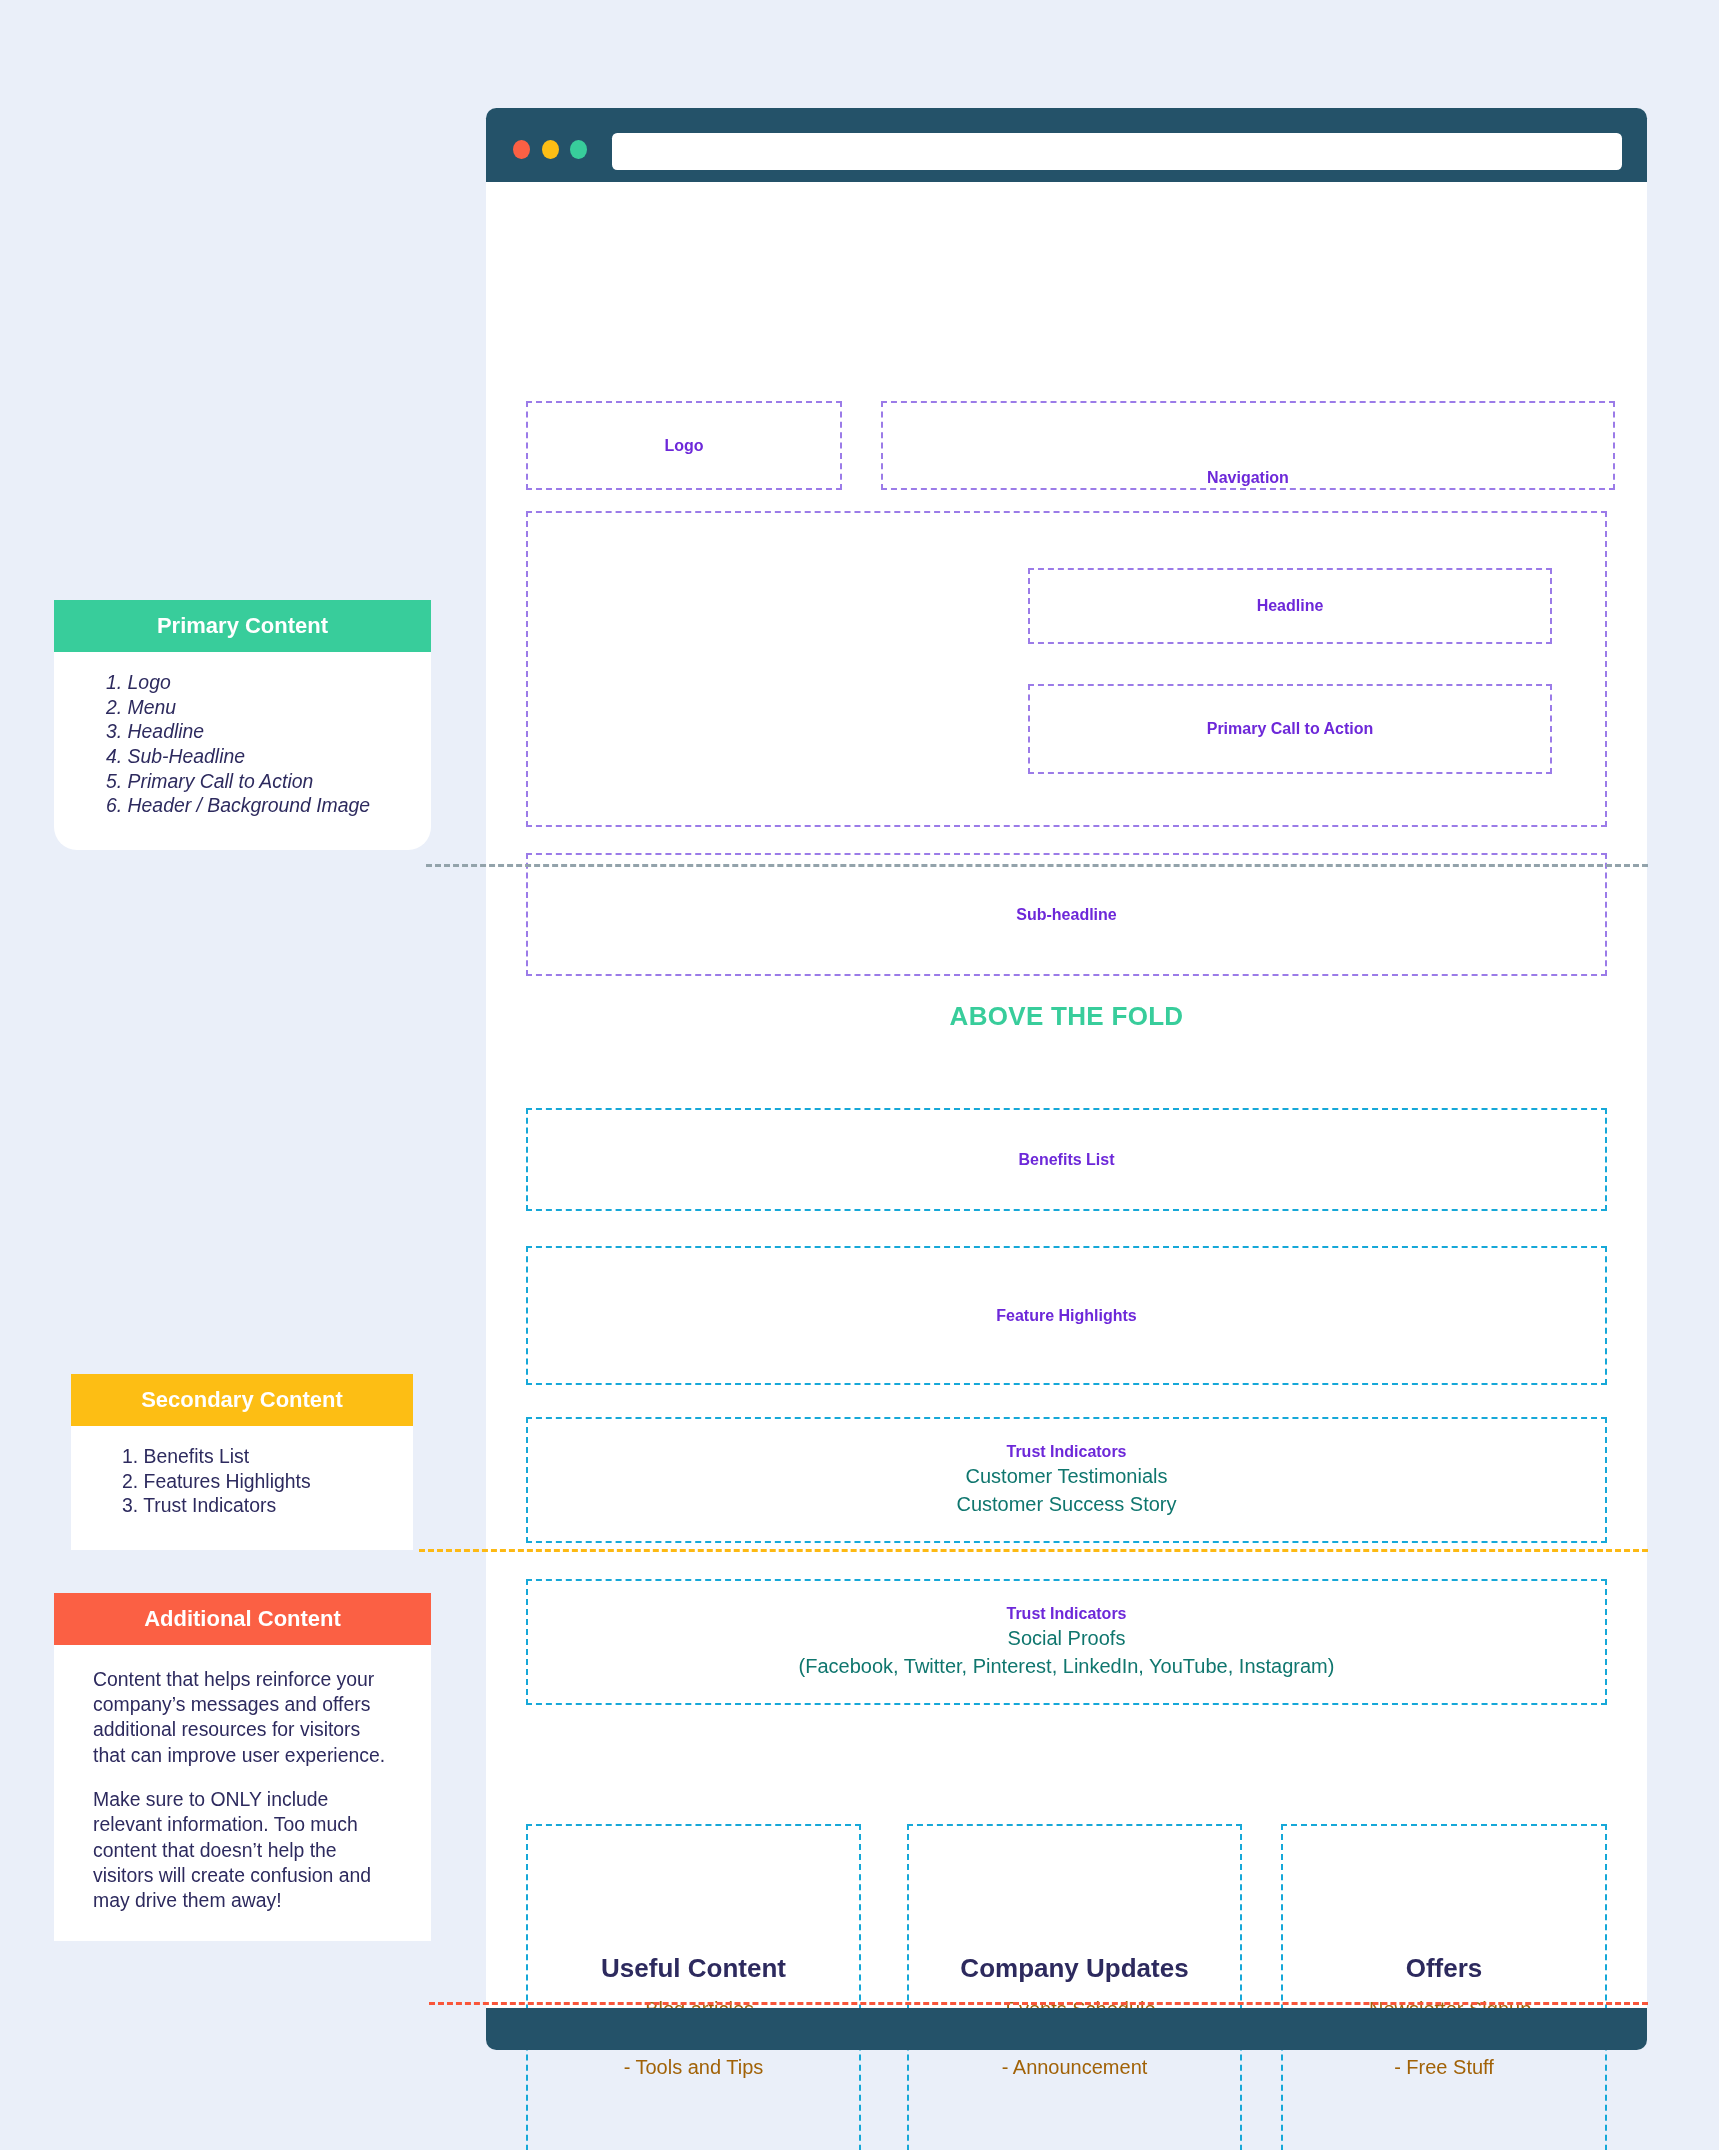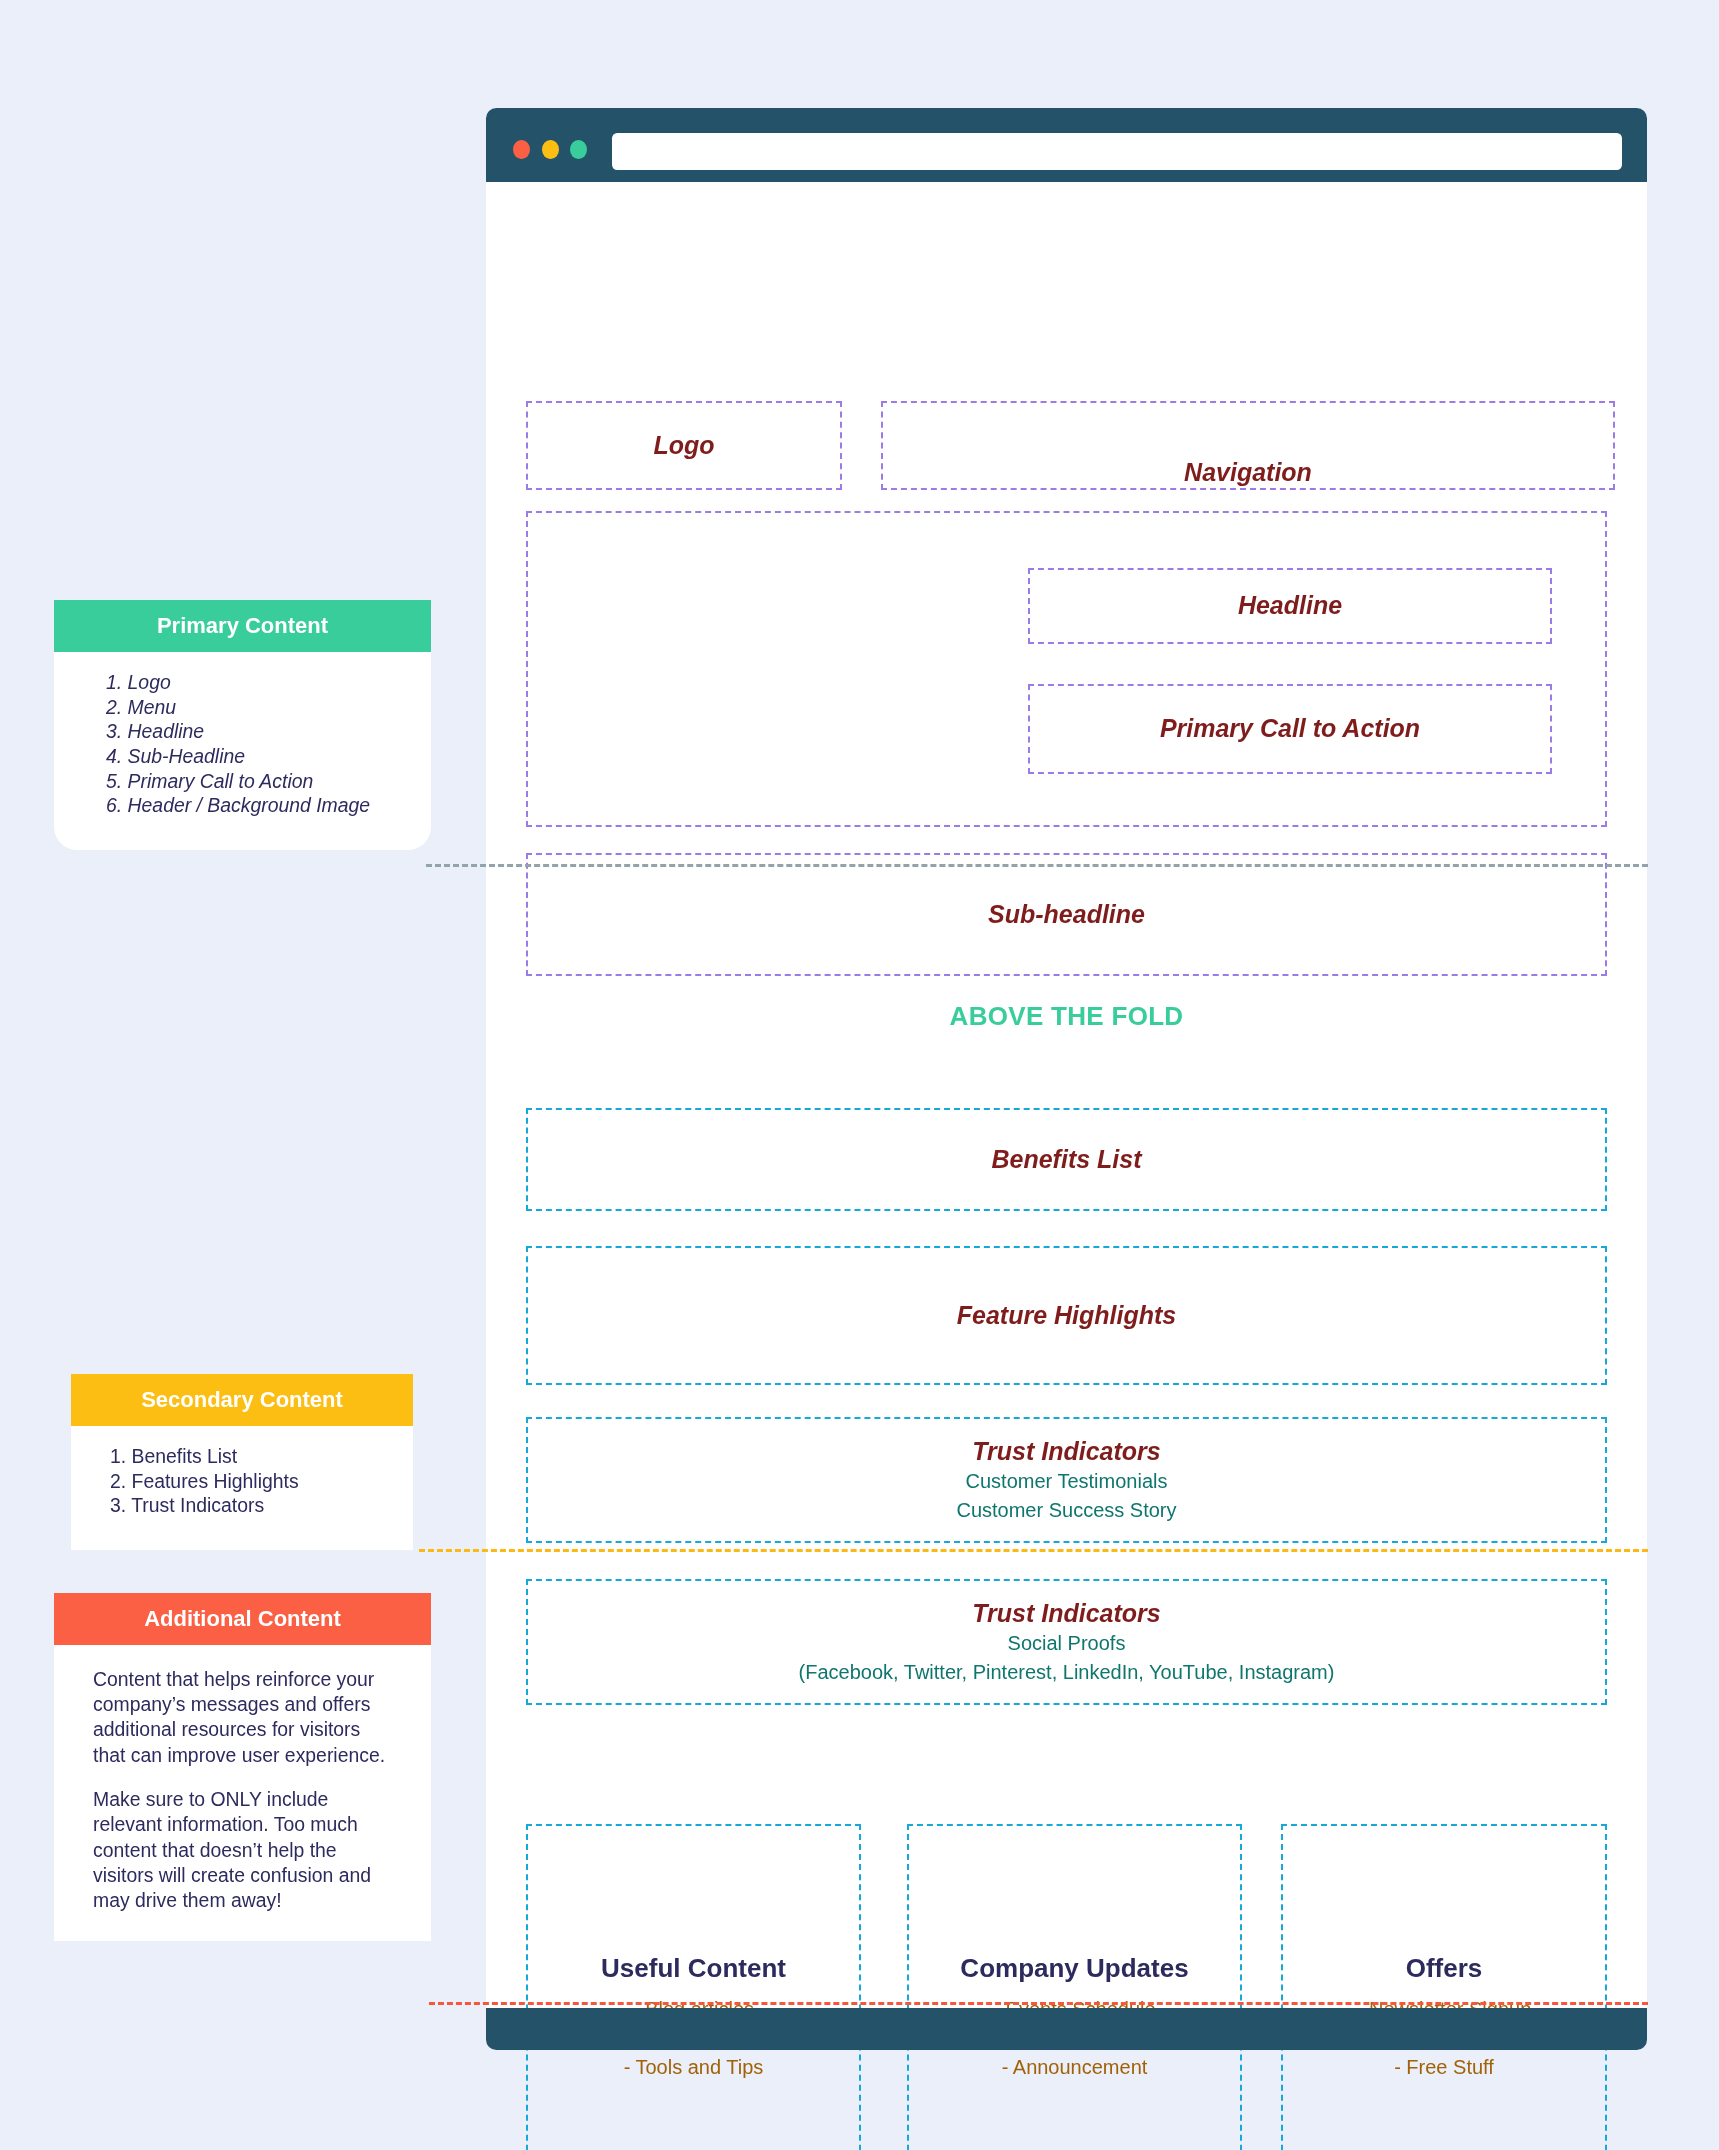"Logo" .wtitle { color: #7f1d1d -> #6d28d9; font-size: 25px -> 16px; font-style: italic -> none }
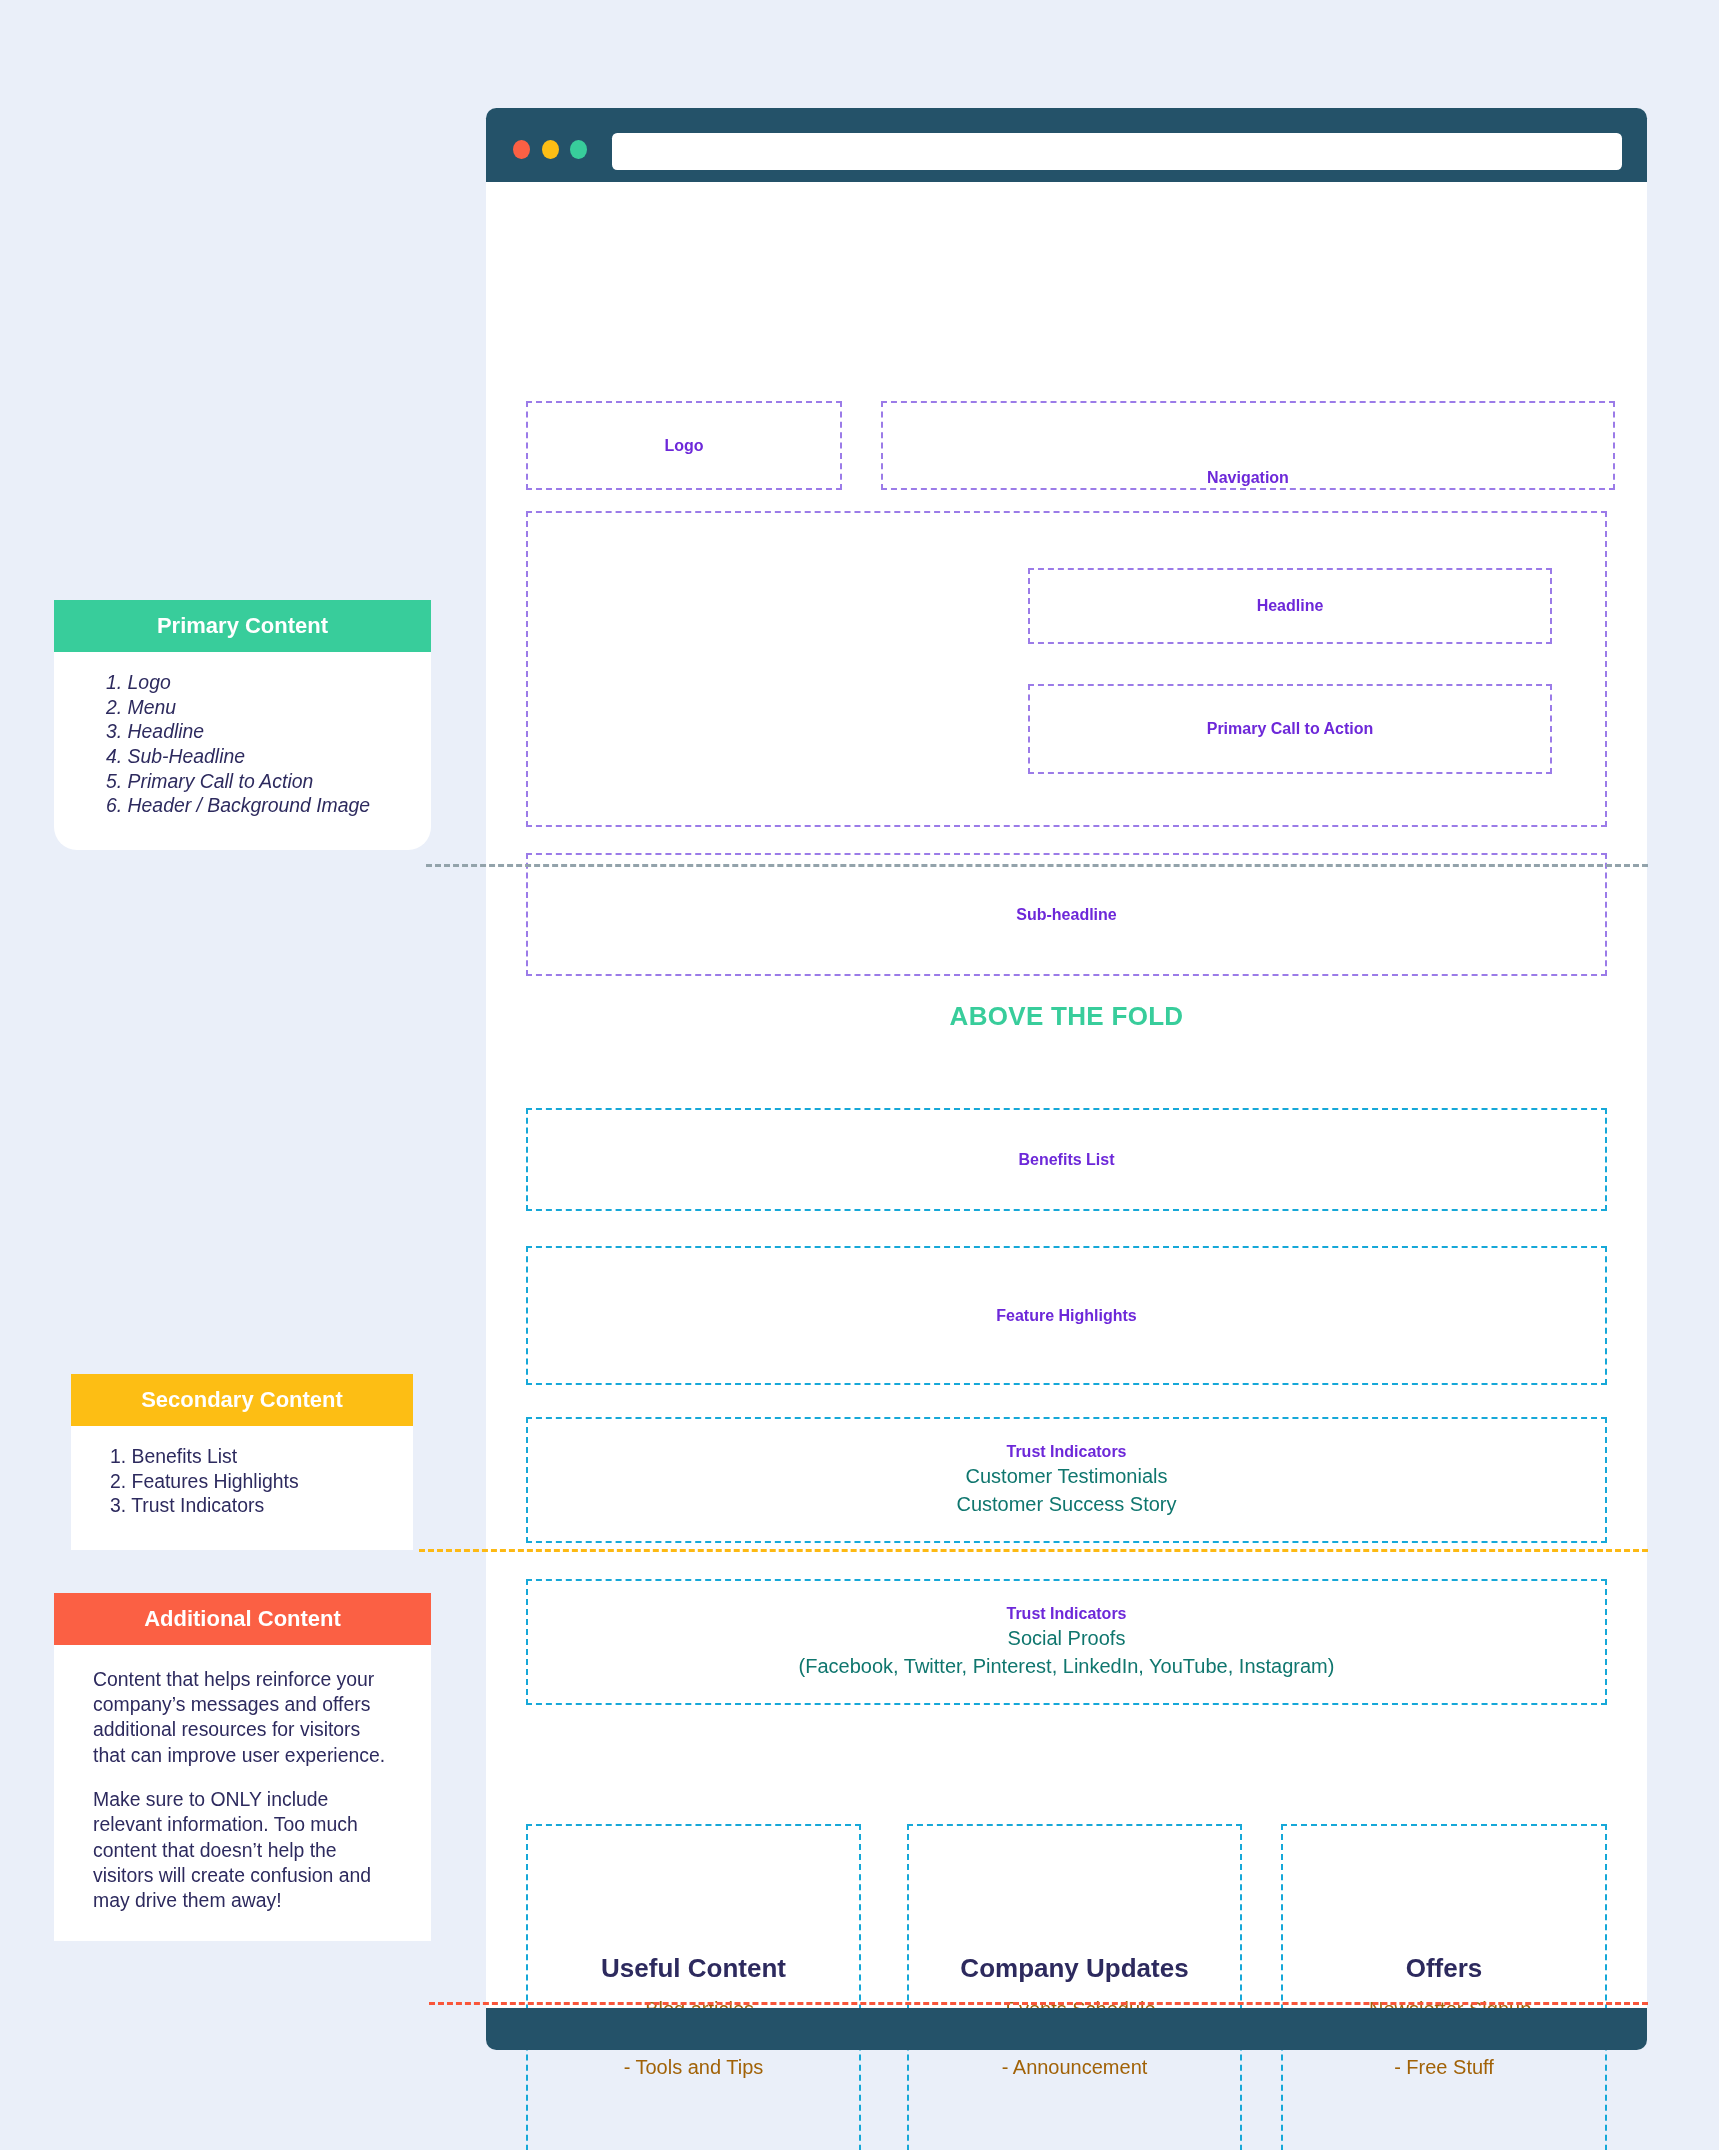"1. Benefits List" #panel-secondary .panel-body { padding-left: 39px -> 51px }
